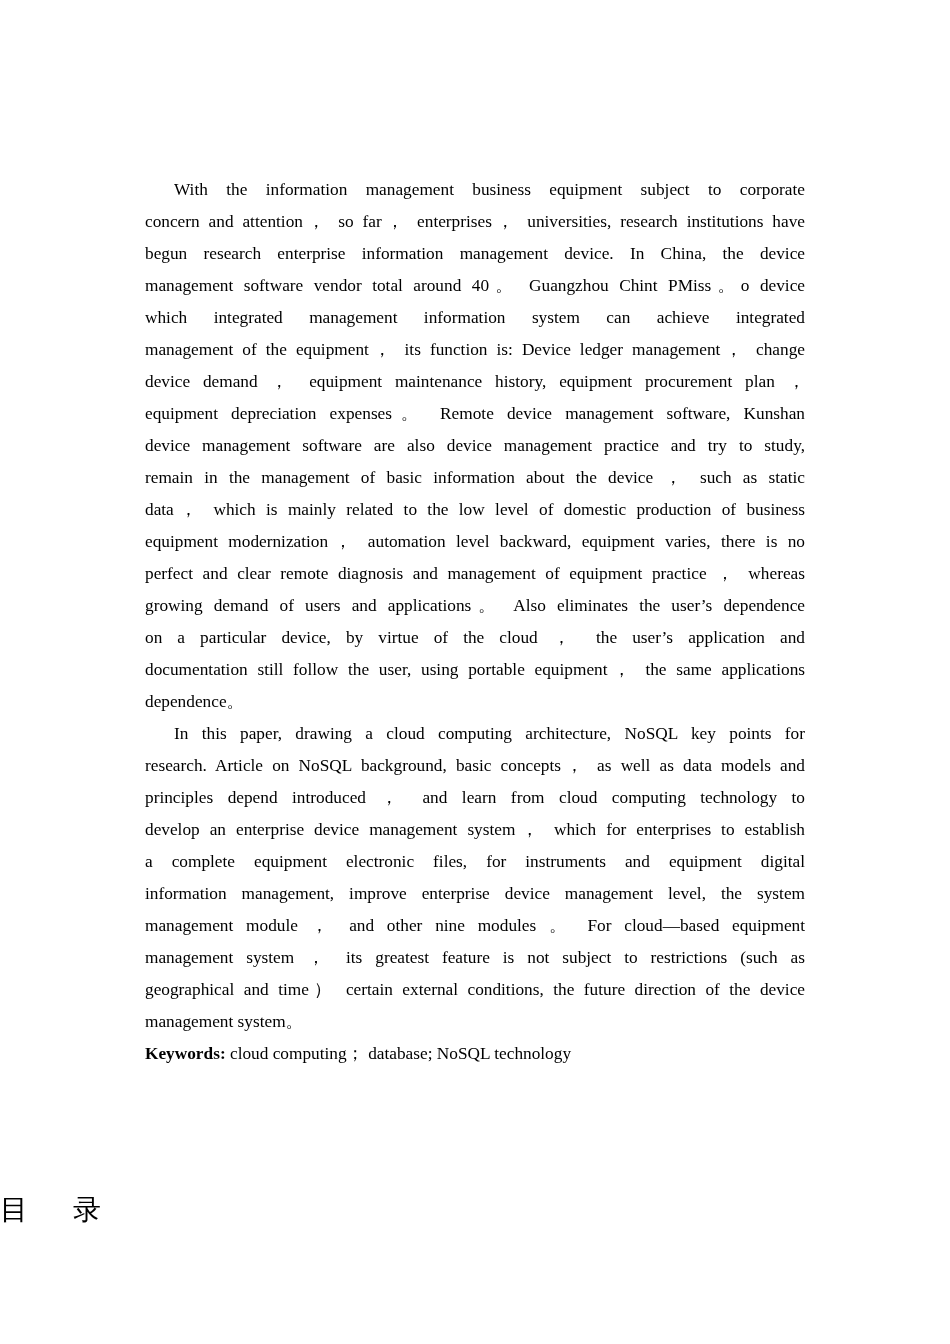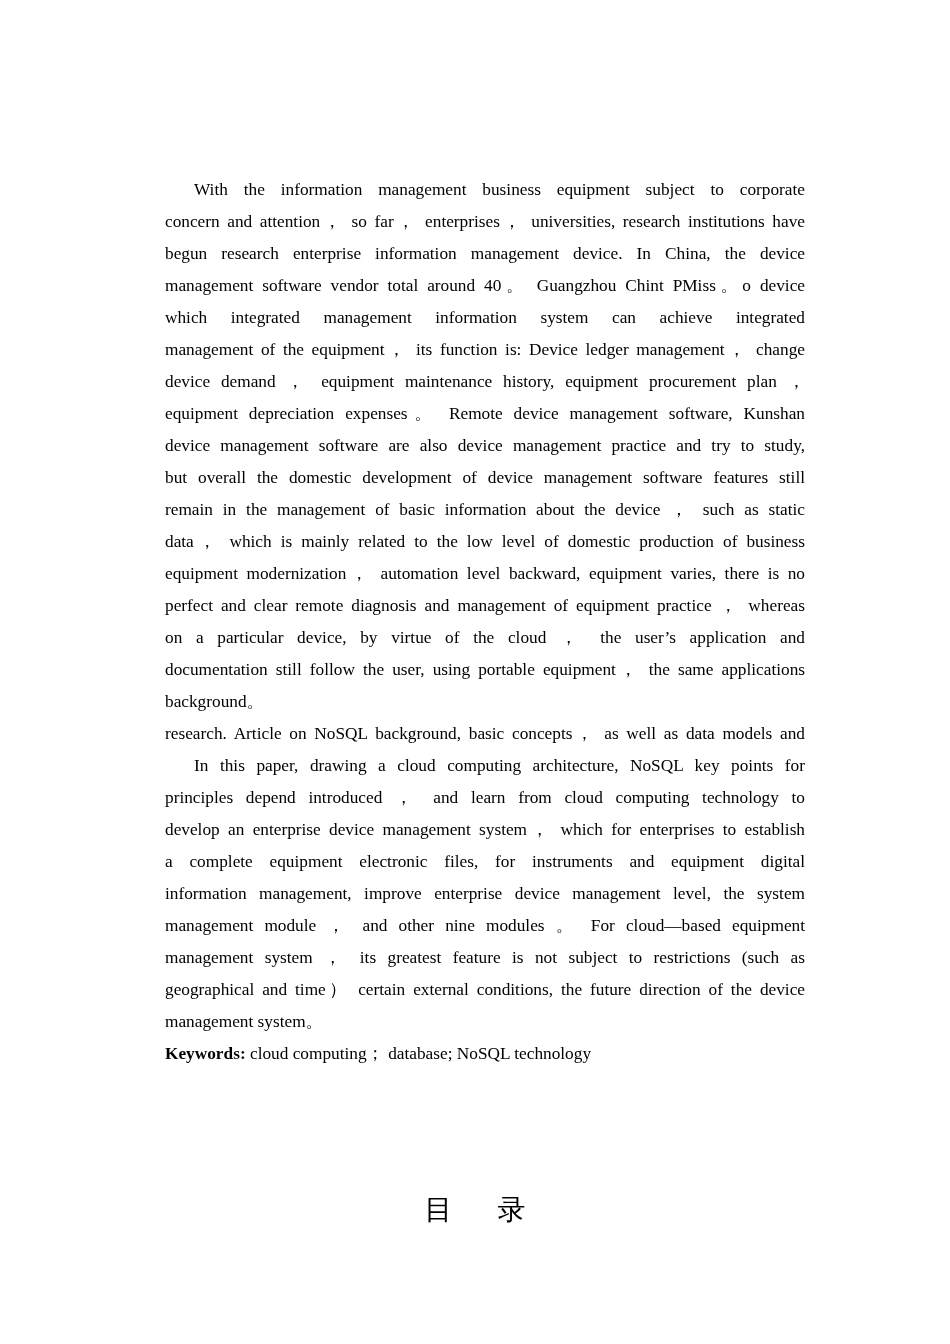"With the information management business" .line { margin-left: 20px -> none }
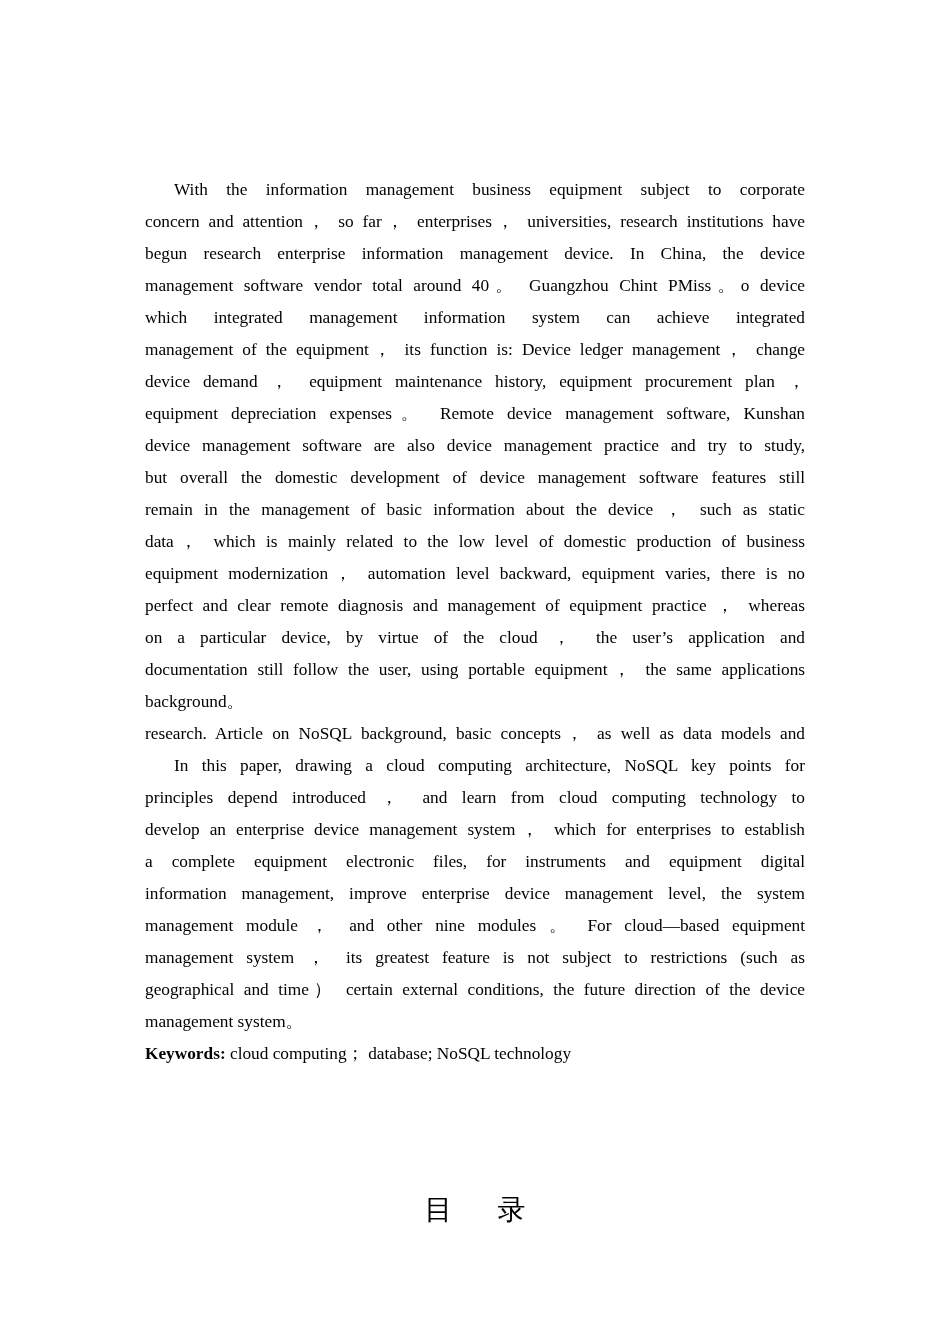"but overall the domestic development" span.line { html: <span>but overall the domestic development of device management software features still</span> -> none }
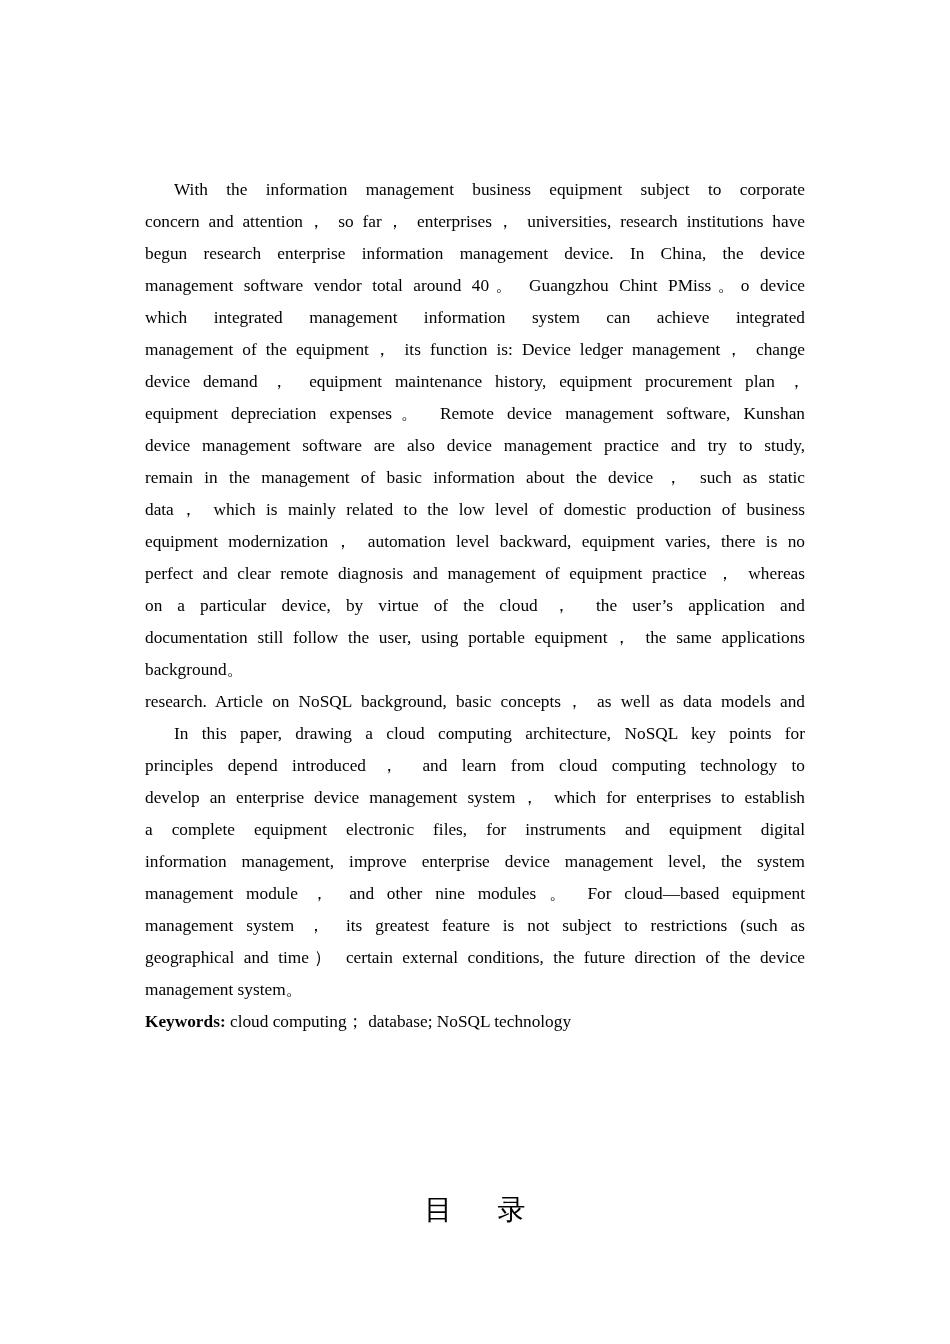"growing demand of users and" span.line { html: none -> <span>growing demand of users and applications。 Also eliminates the user’s dependence</span> }
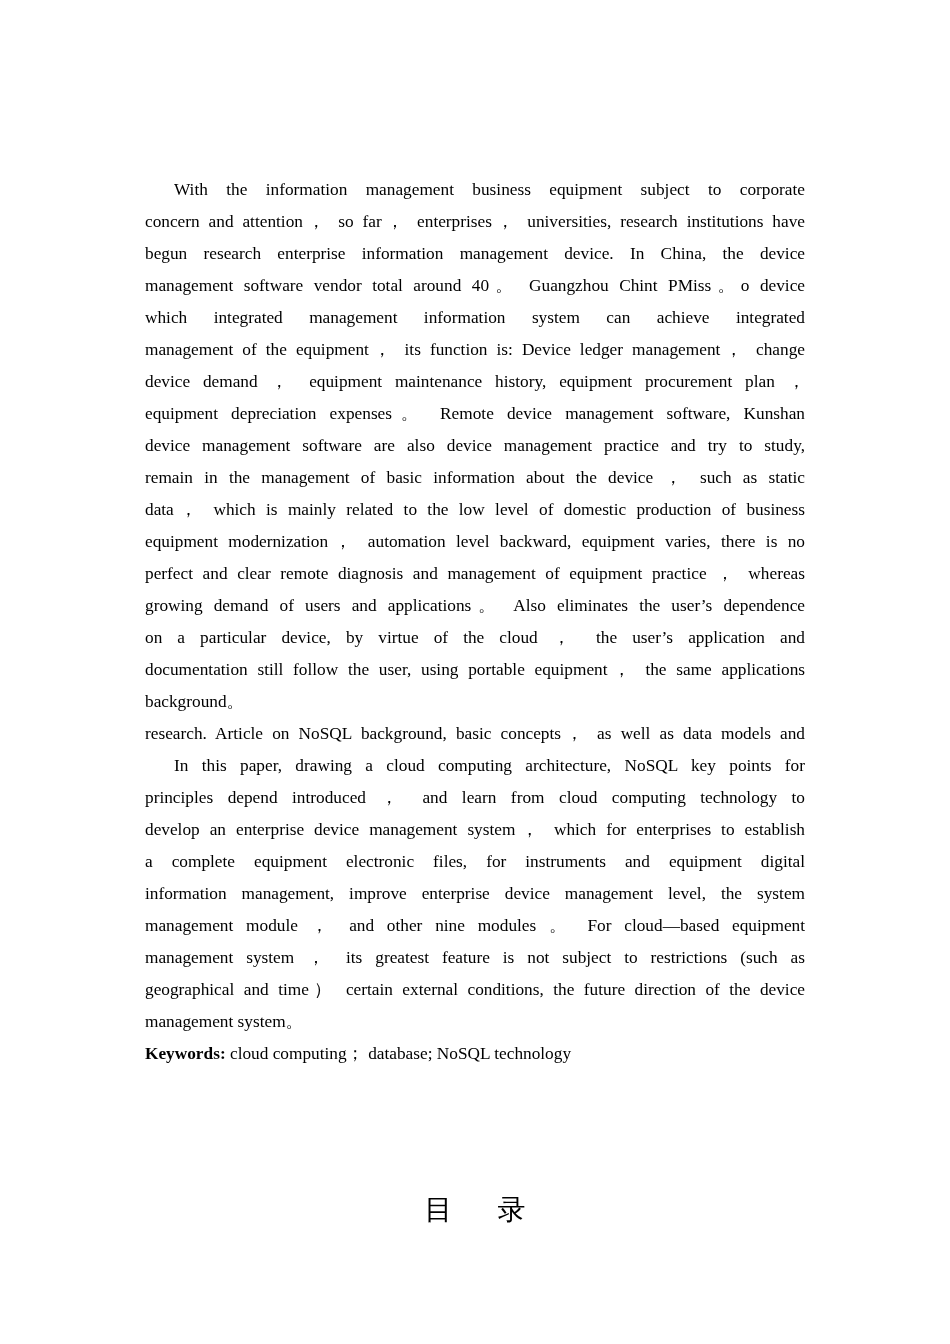"background。" span.line { text: background -> dependence }
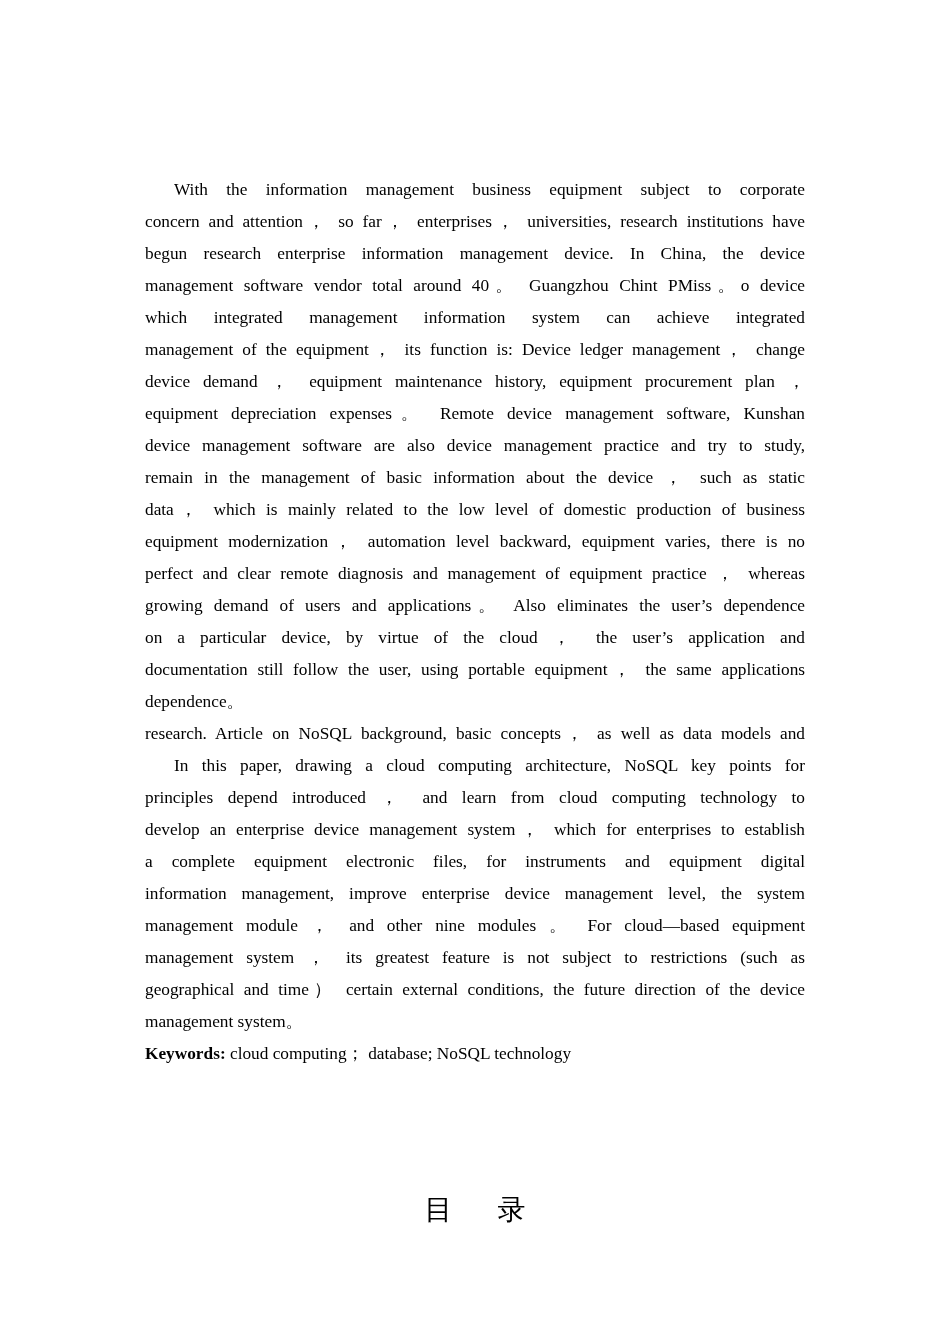"research. Article on NoSQL background," span.line { order: before "In this paper, drawing a" -> after "In this paper, drawing a" }
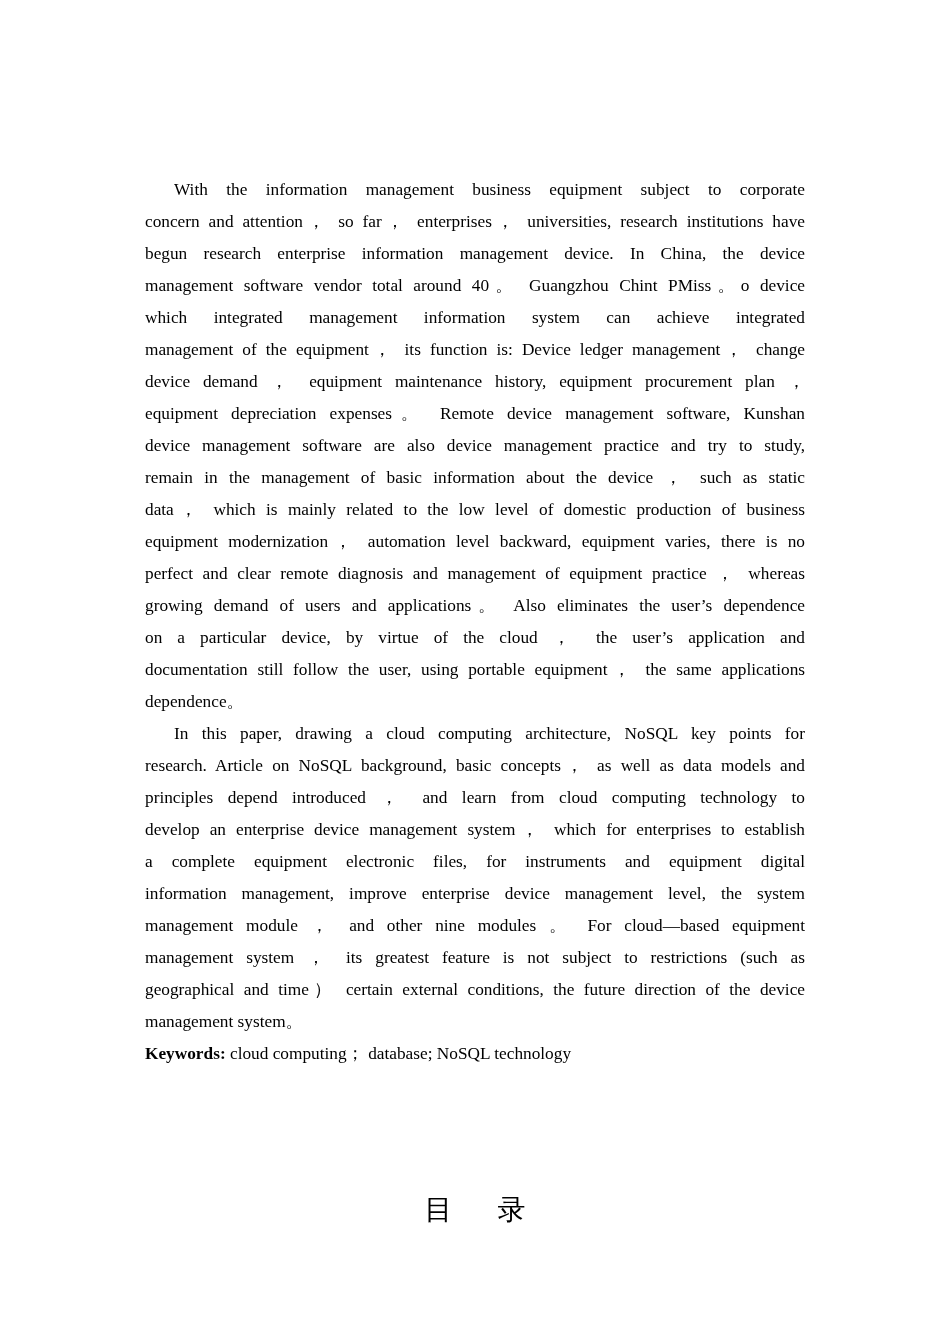"目 录" .toc-heading { text-align: center -> left }
